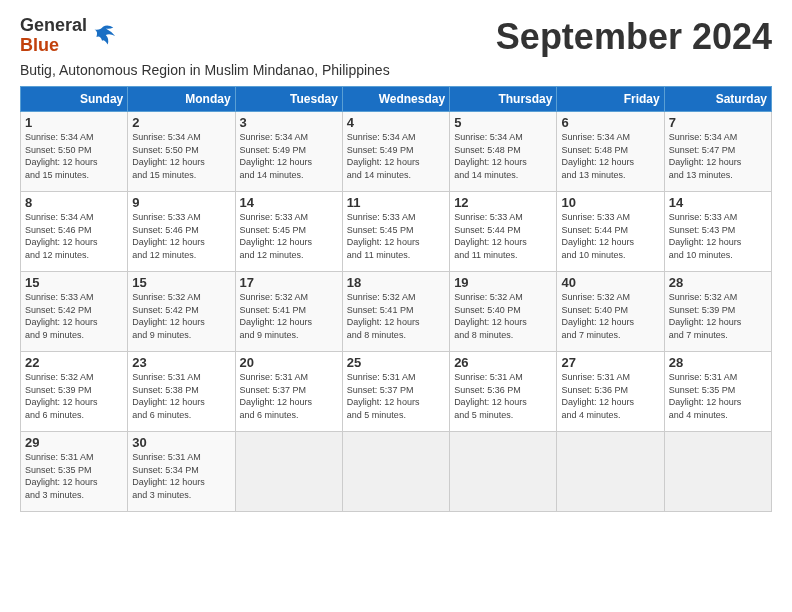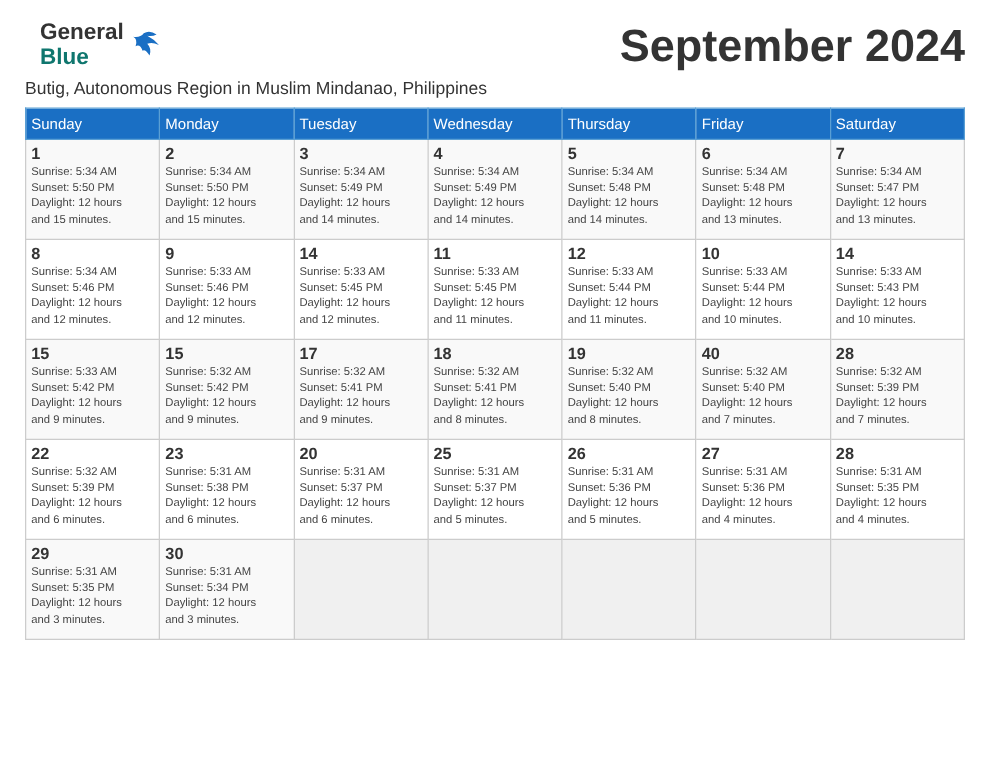"General" .logo { margin-left: 12px -> none }
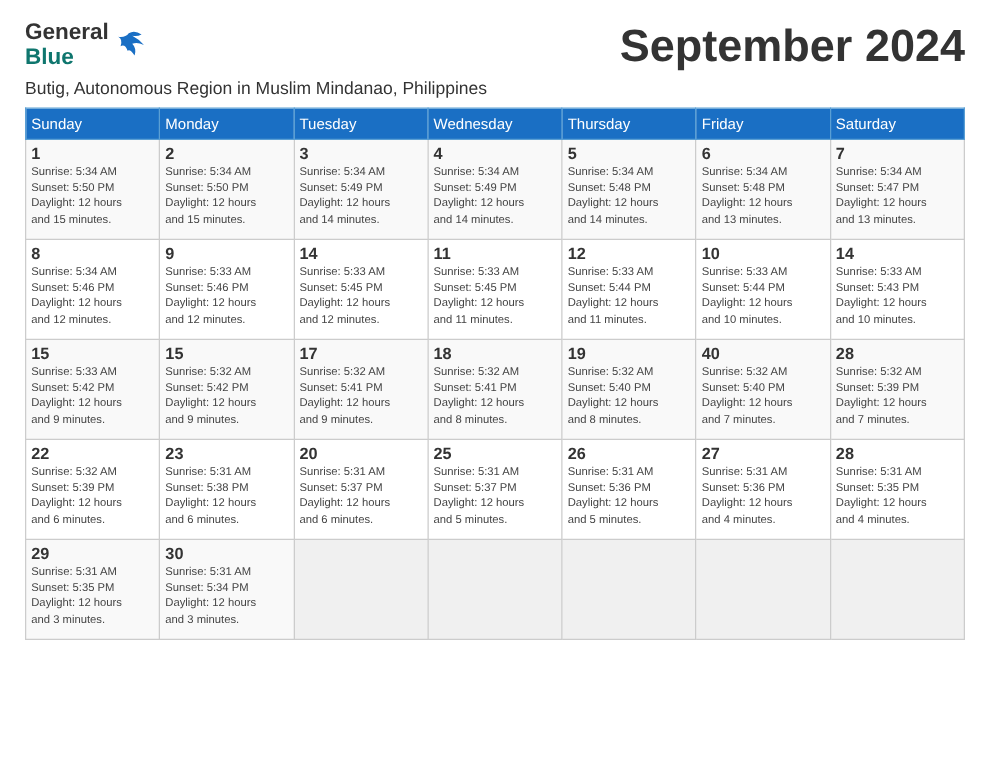"Blue" .logo-blue { color: #0f766e -> #c2410c }
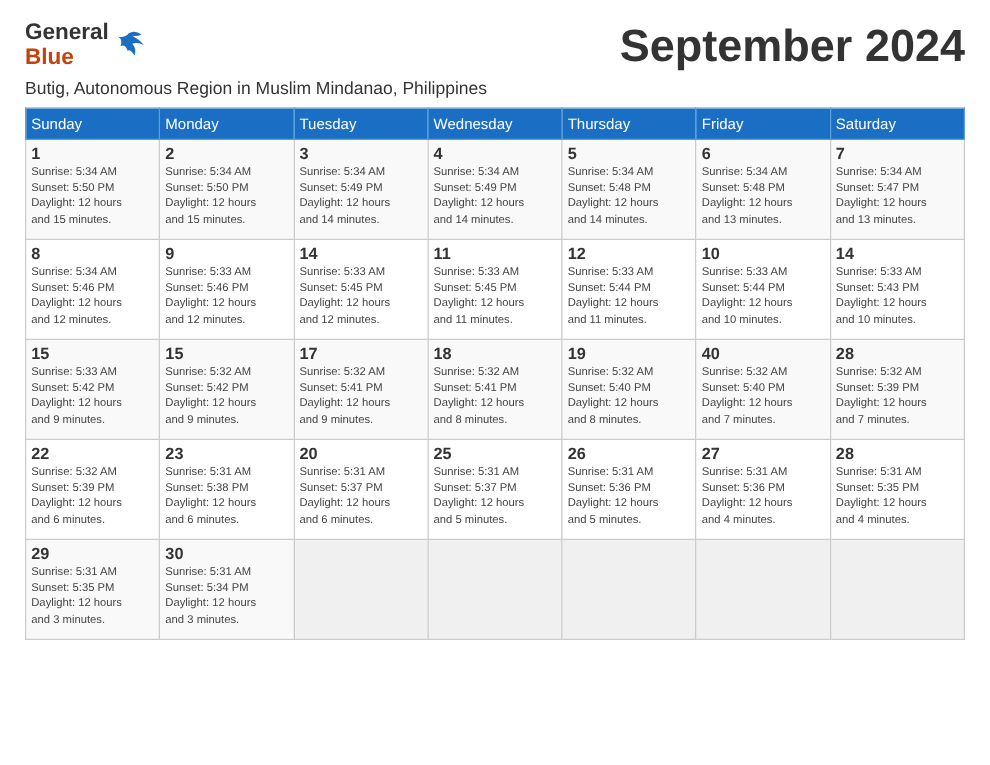"Sunday" thead tr th { font-weight: normal -> bold; text-align: left -> right }
